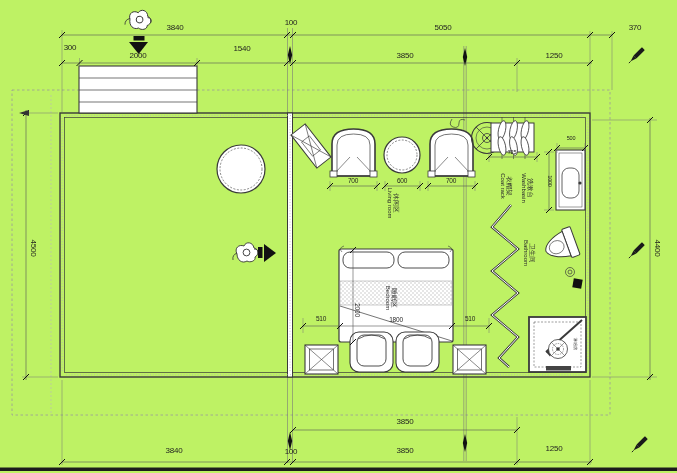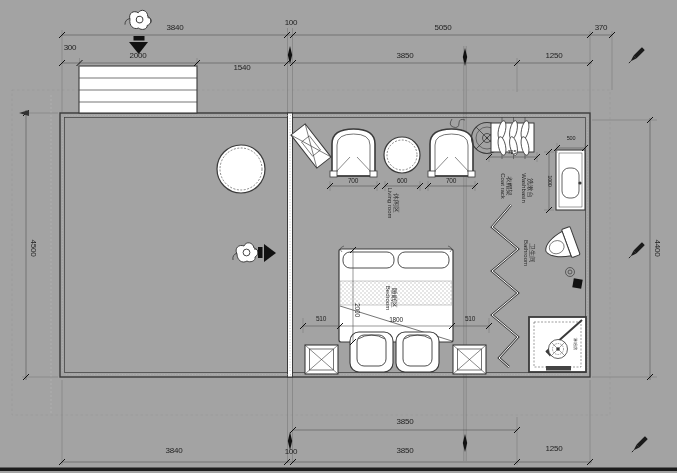"3840" .canvas { background: #a3a3a3 -> #bef264 }
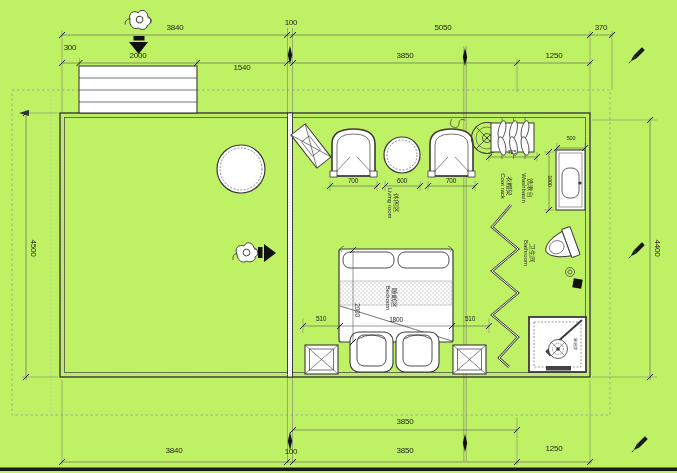"370" span.dim { left: 601px -> 635px }
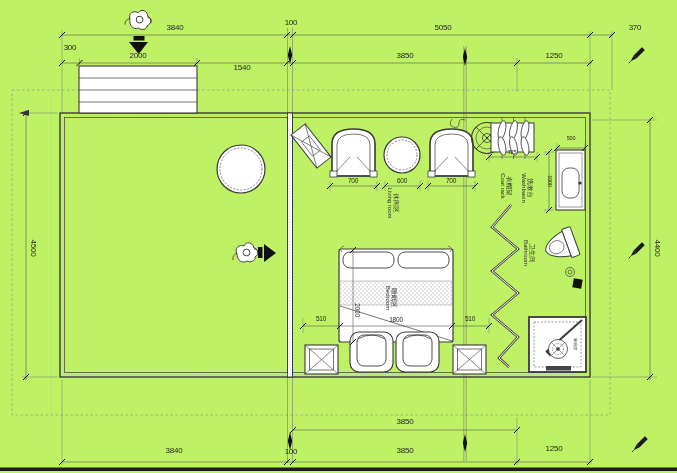"1540" span.dim { top: 68px -> 49px }
